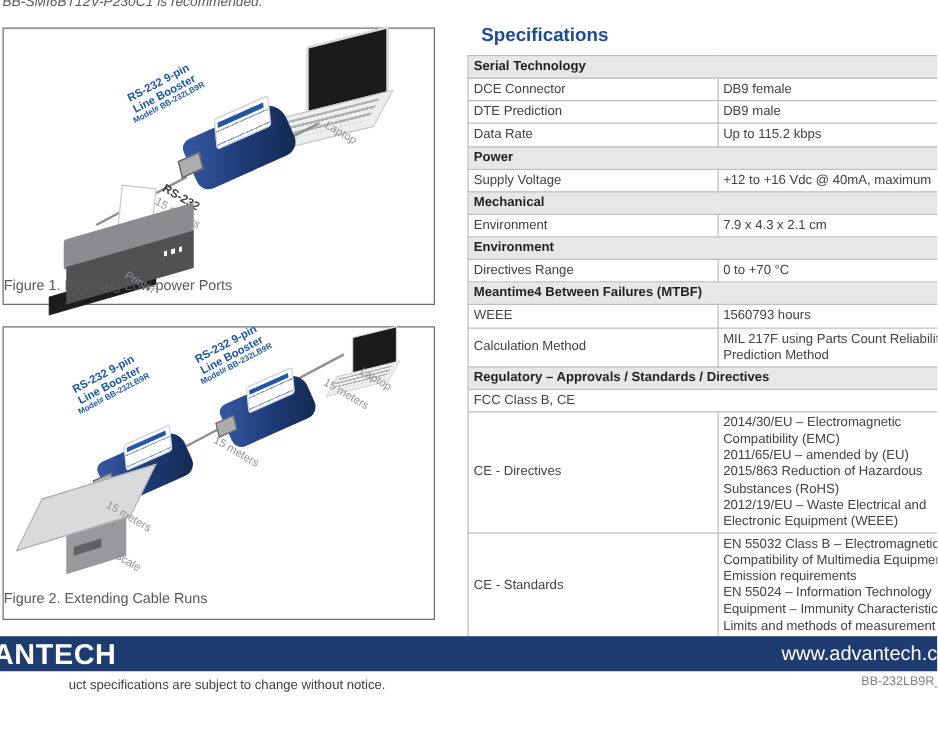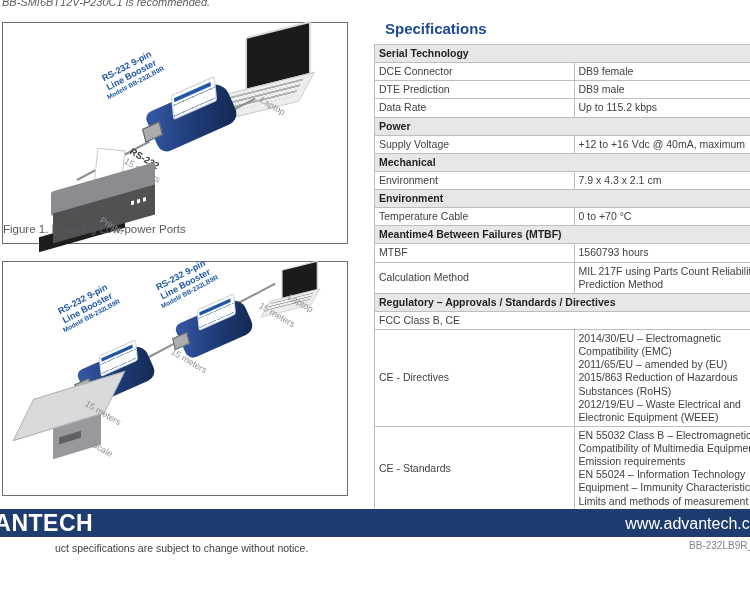"Temperature Cable" td.k { text: Temperature Cable -> Directives Range }
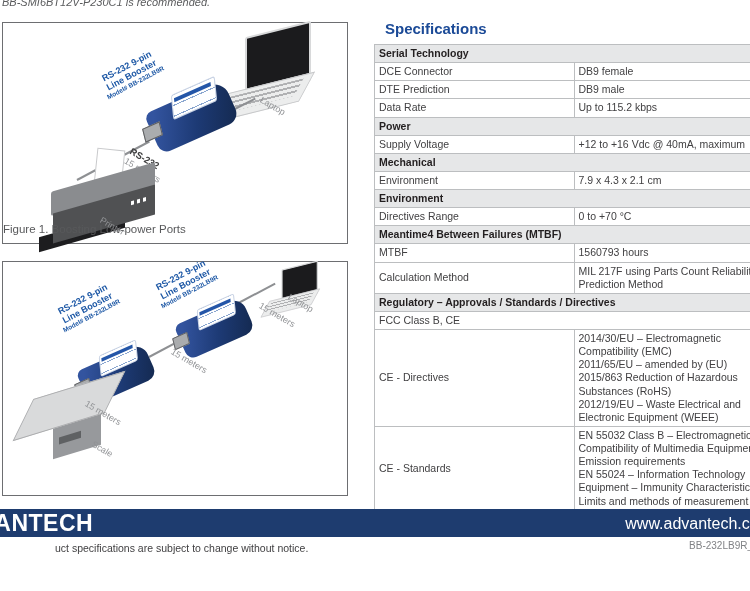"MTBF" td.k { text: MTBF -> WEEE }
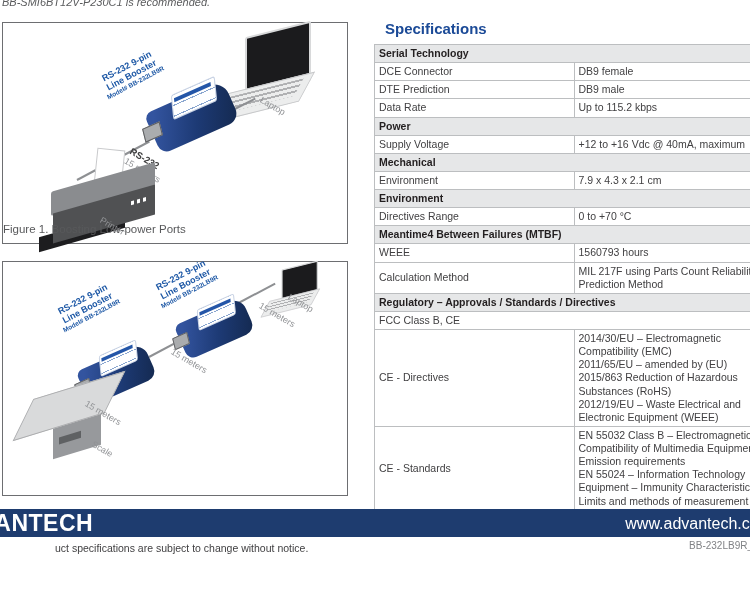"Figure 2. Extending Cable Runs" div.fig-caption { html: none -> <div>Figure 2. Extending Cable Runs</div> }
